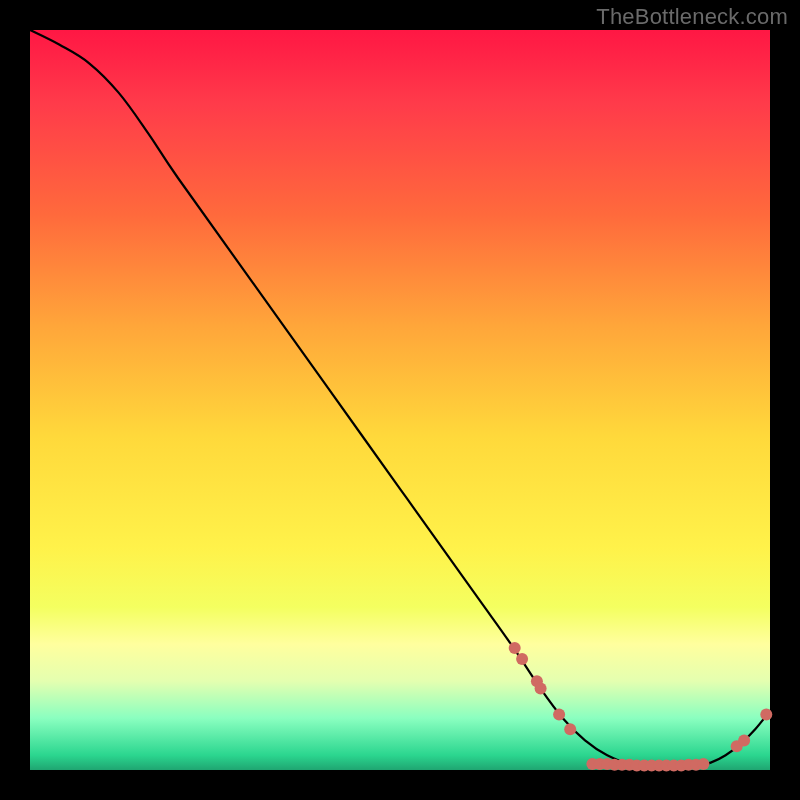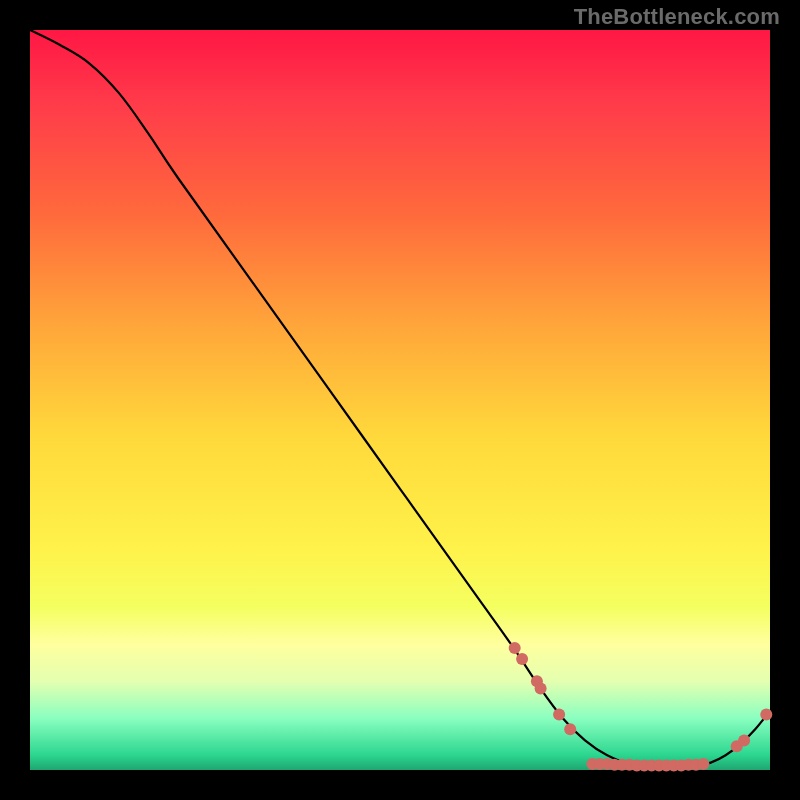"TheBottleneck.com" .watermark { font-weight: 700 -> 400; right: 20px -> 12px }
